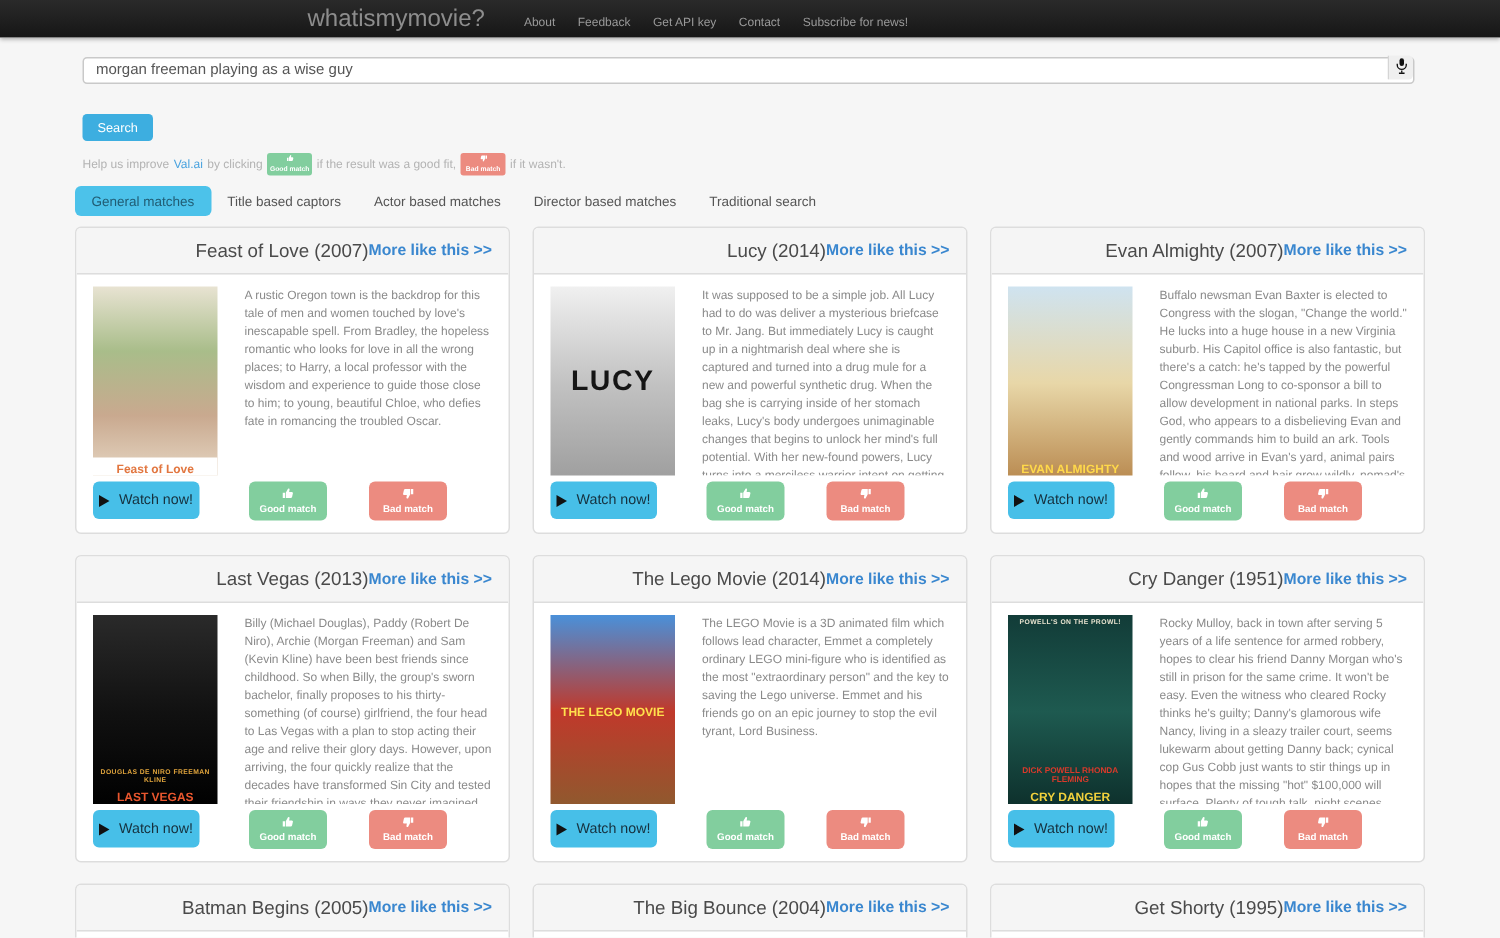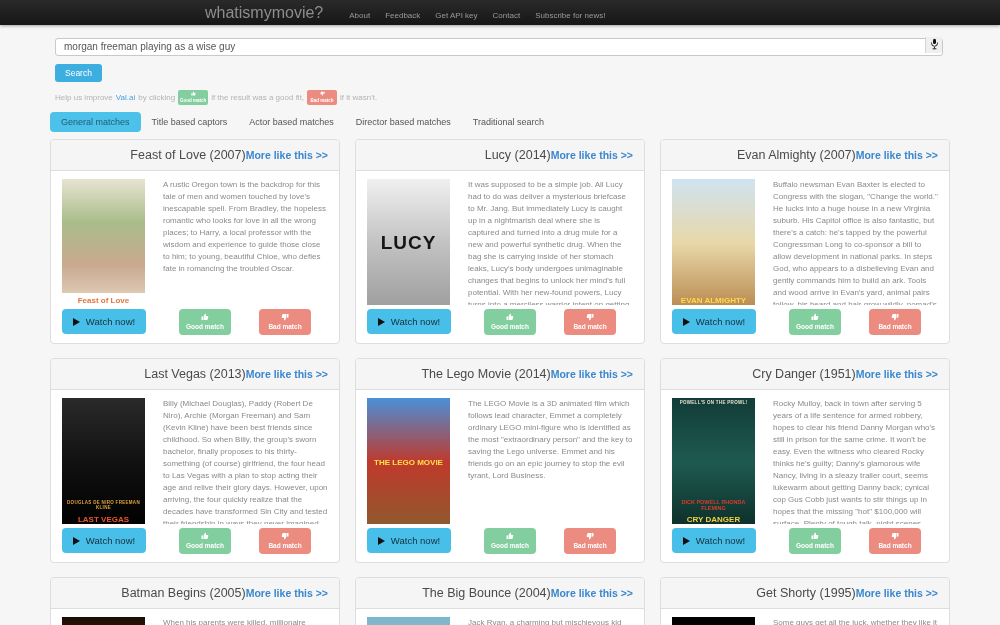"morgan freeman playing as a" .search-wrap { margin: 11px 57px 4px 55px -> 11px 57px 16px 55px }
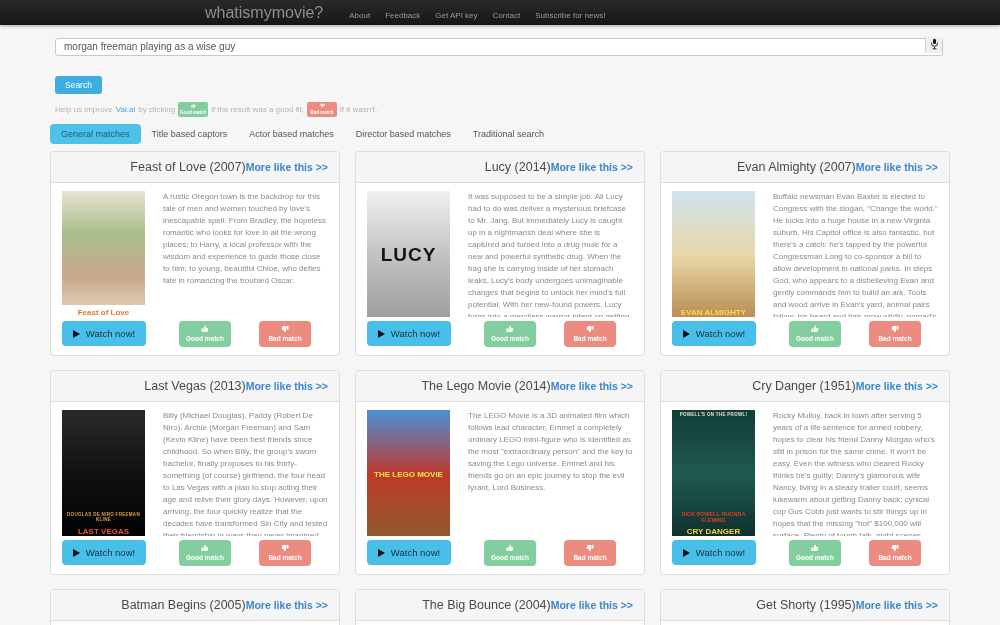"Watch now!" .watch { width: 84px -> 71px }
